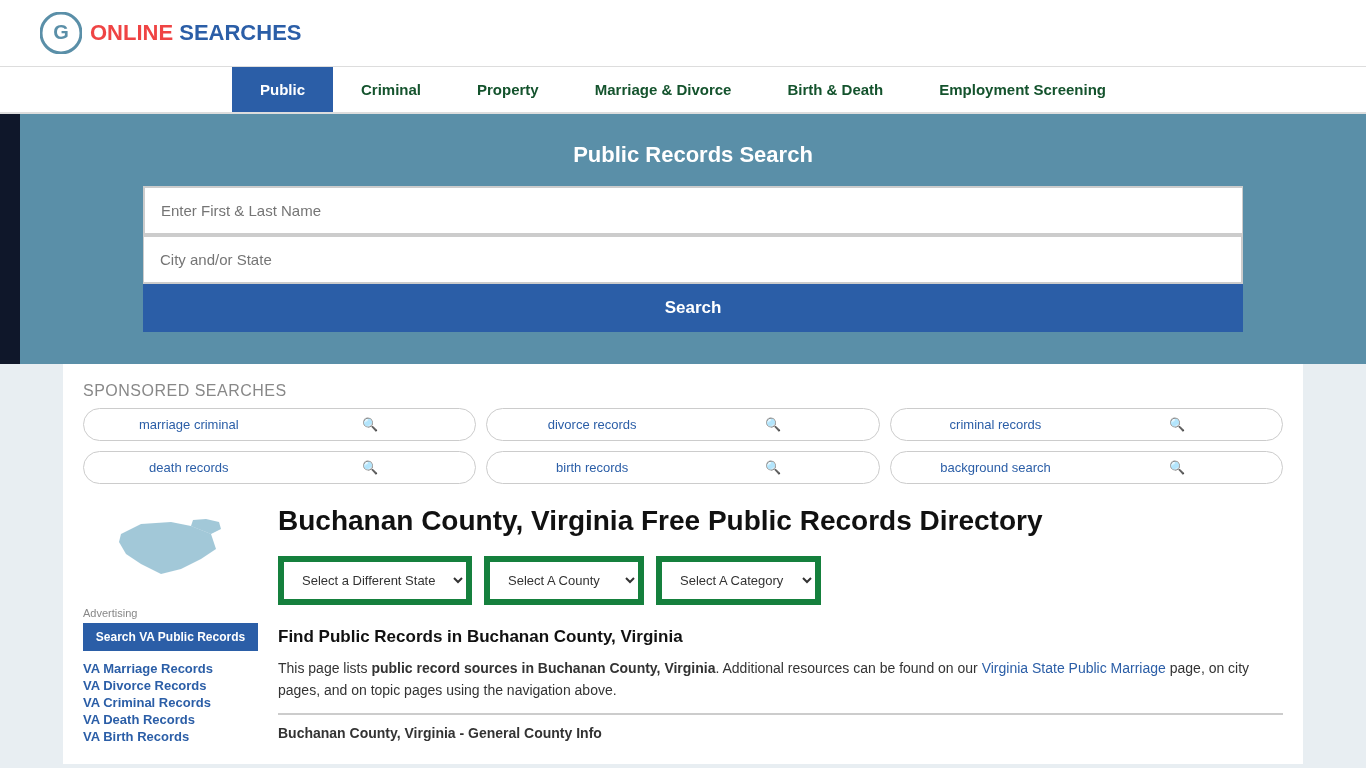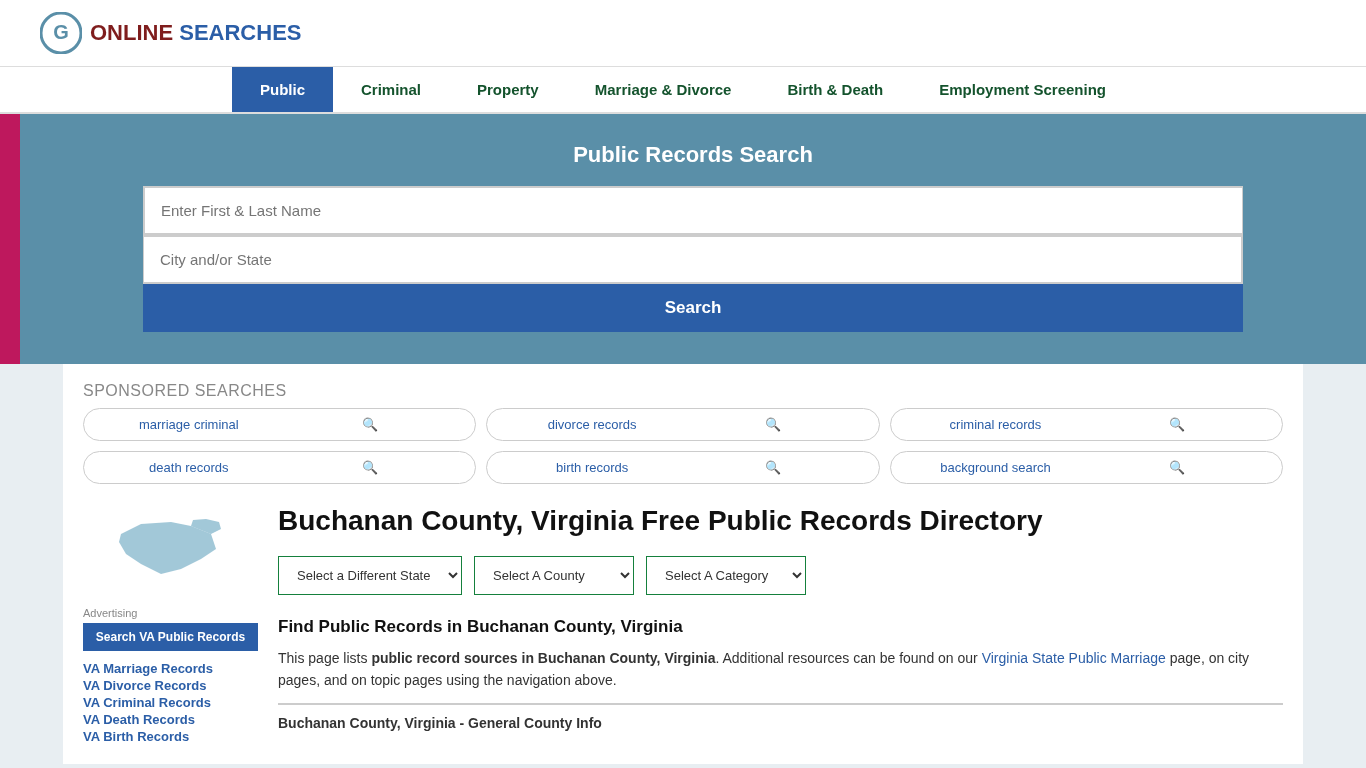"ONLINE" .logo-text span.online { color: #7f1d1d -> #ef4444 }
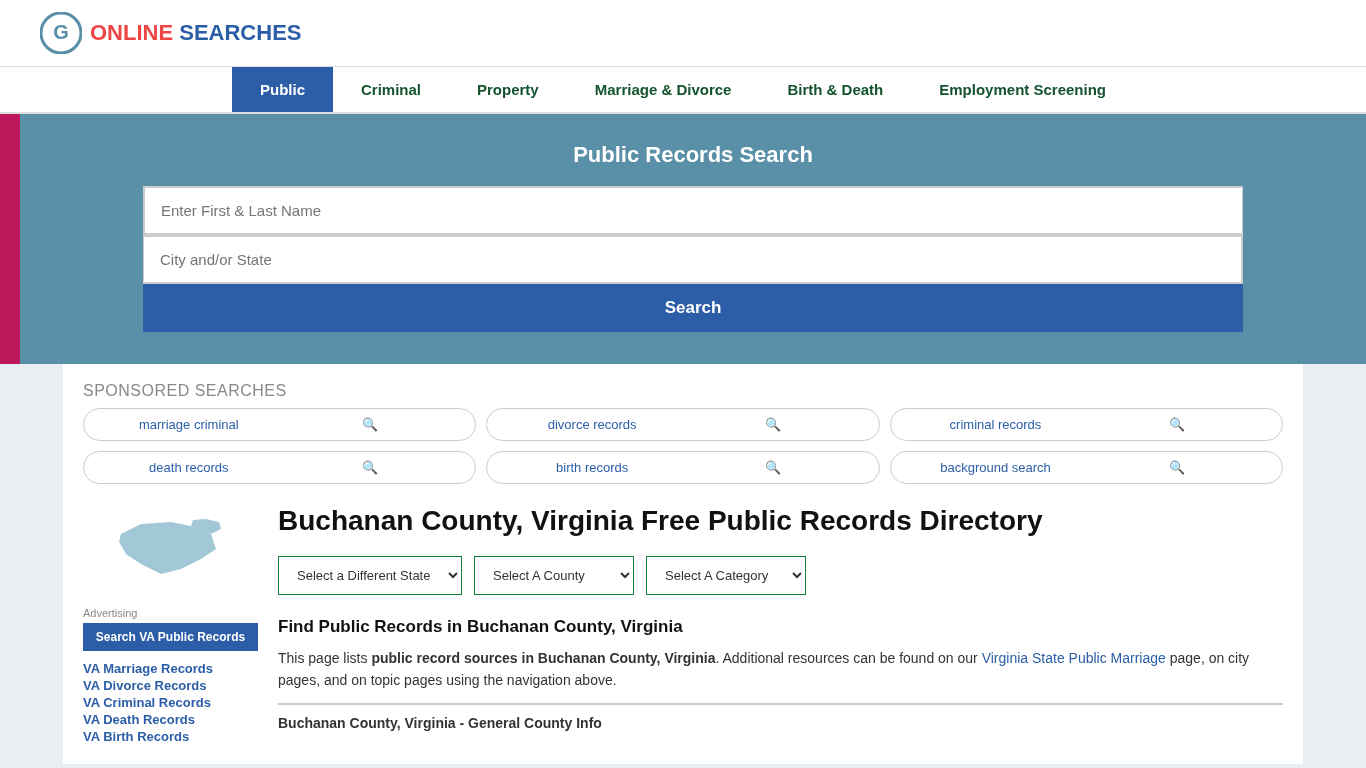"Public Records Search" .full-hero { background: #be185d -> #0f172a }
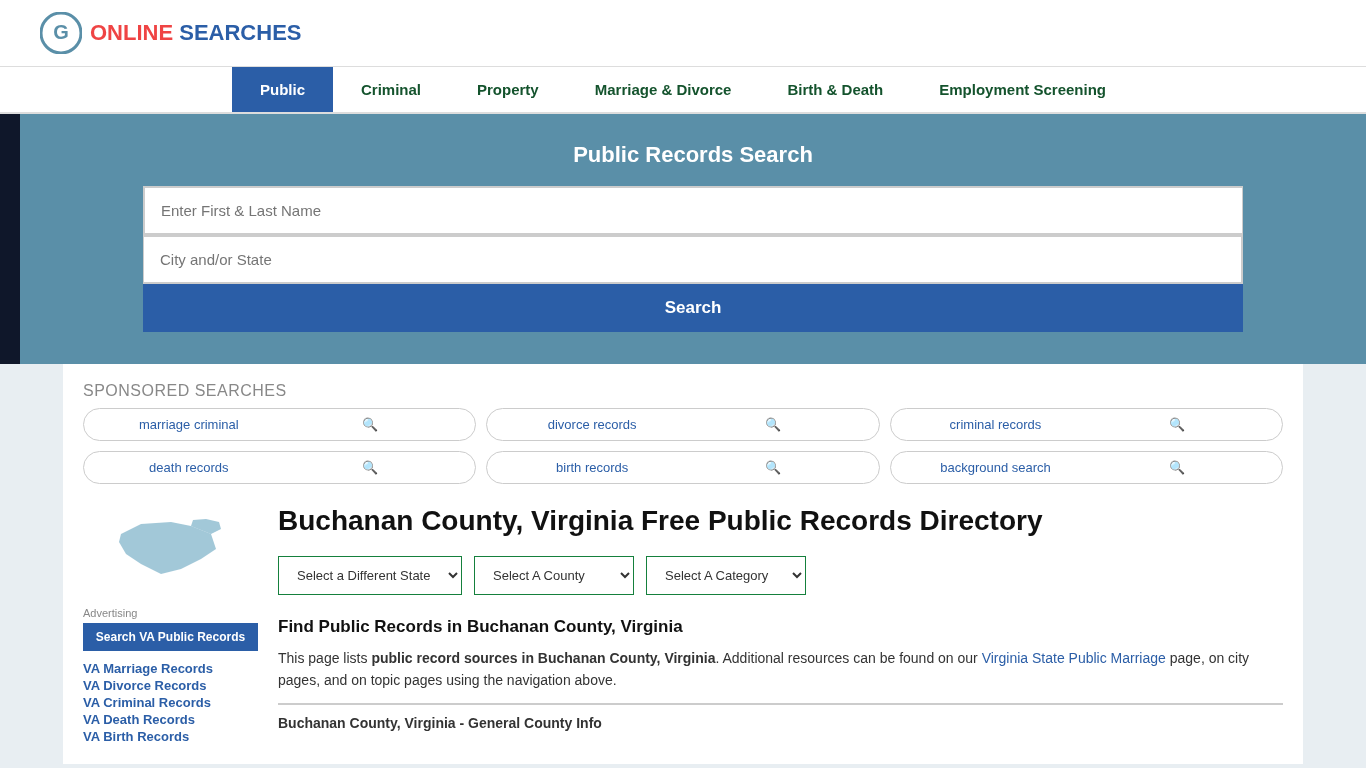"Select a Different State" .dropdowns-row select { border: 1px solid #15803d -> 6px solid #15803d }
